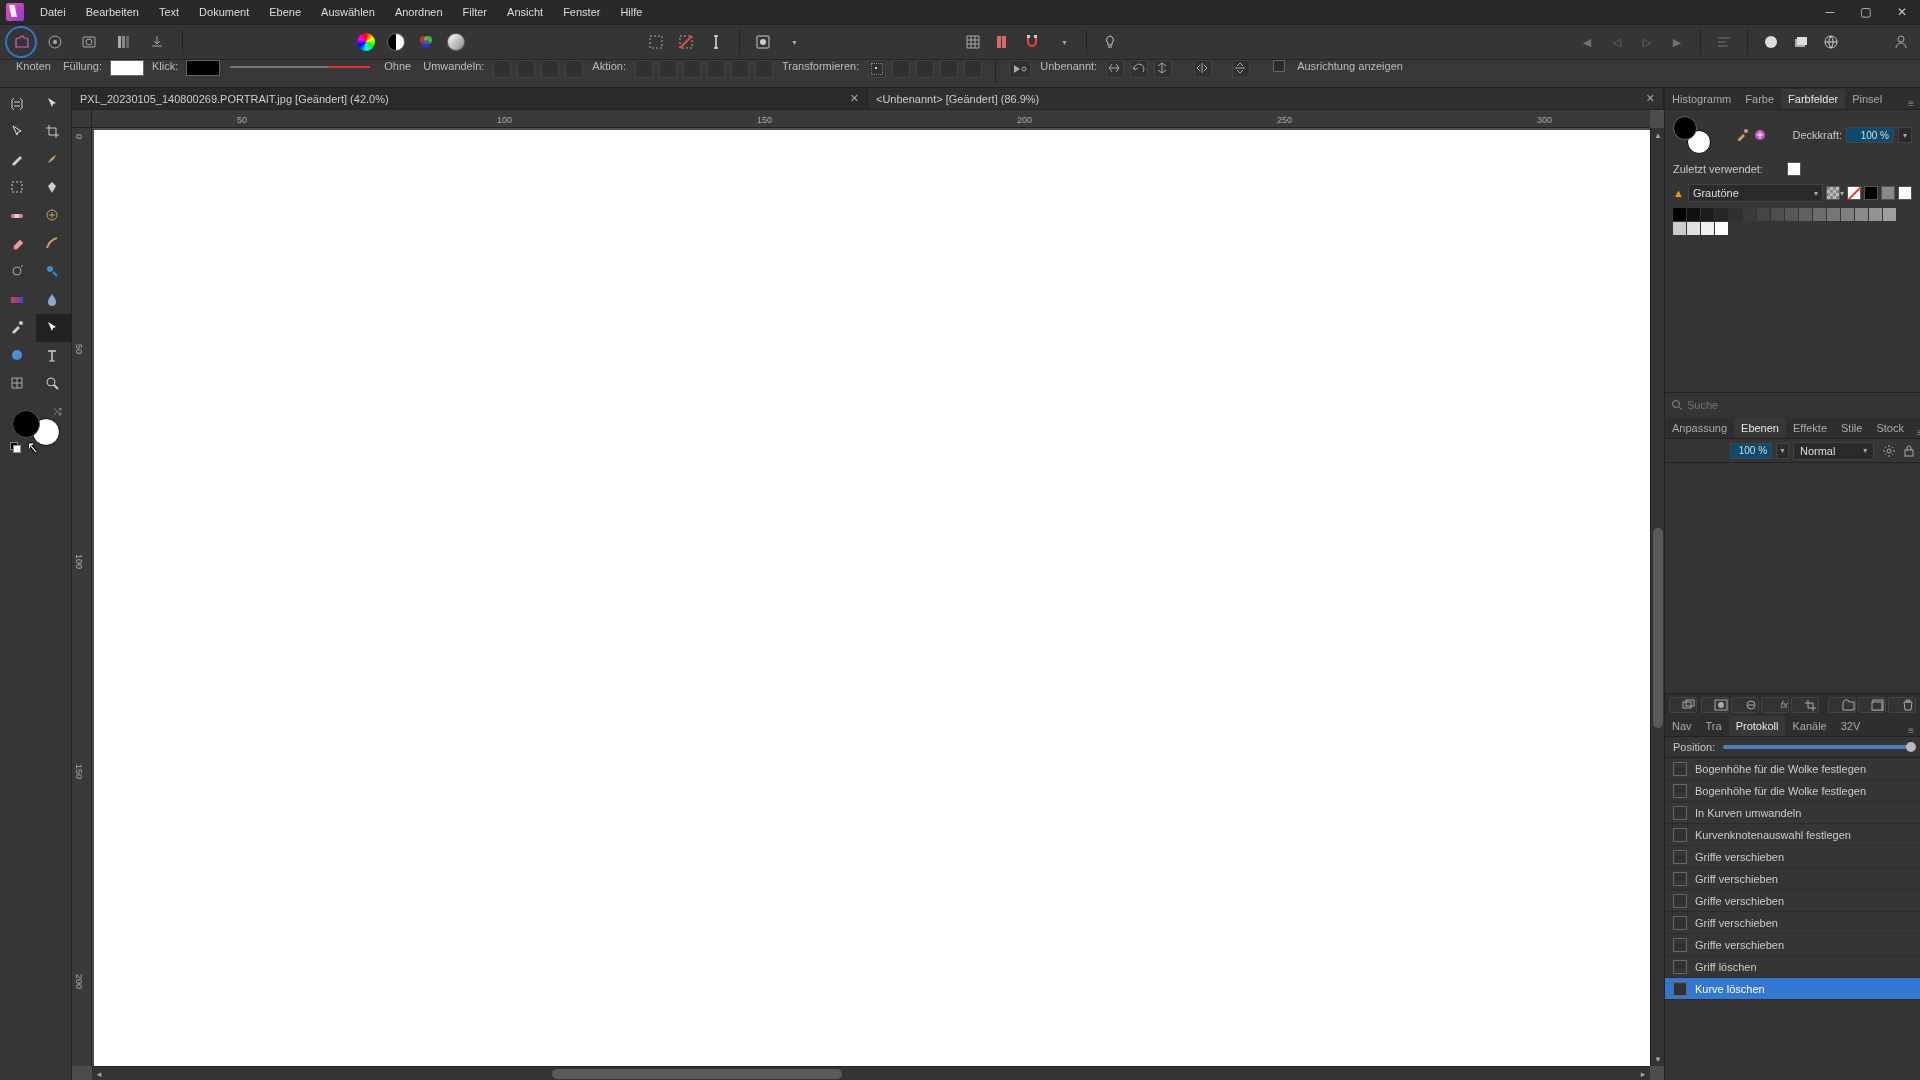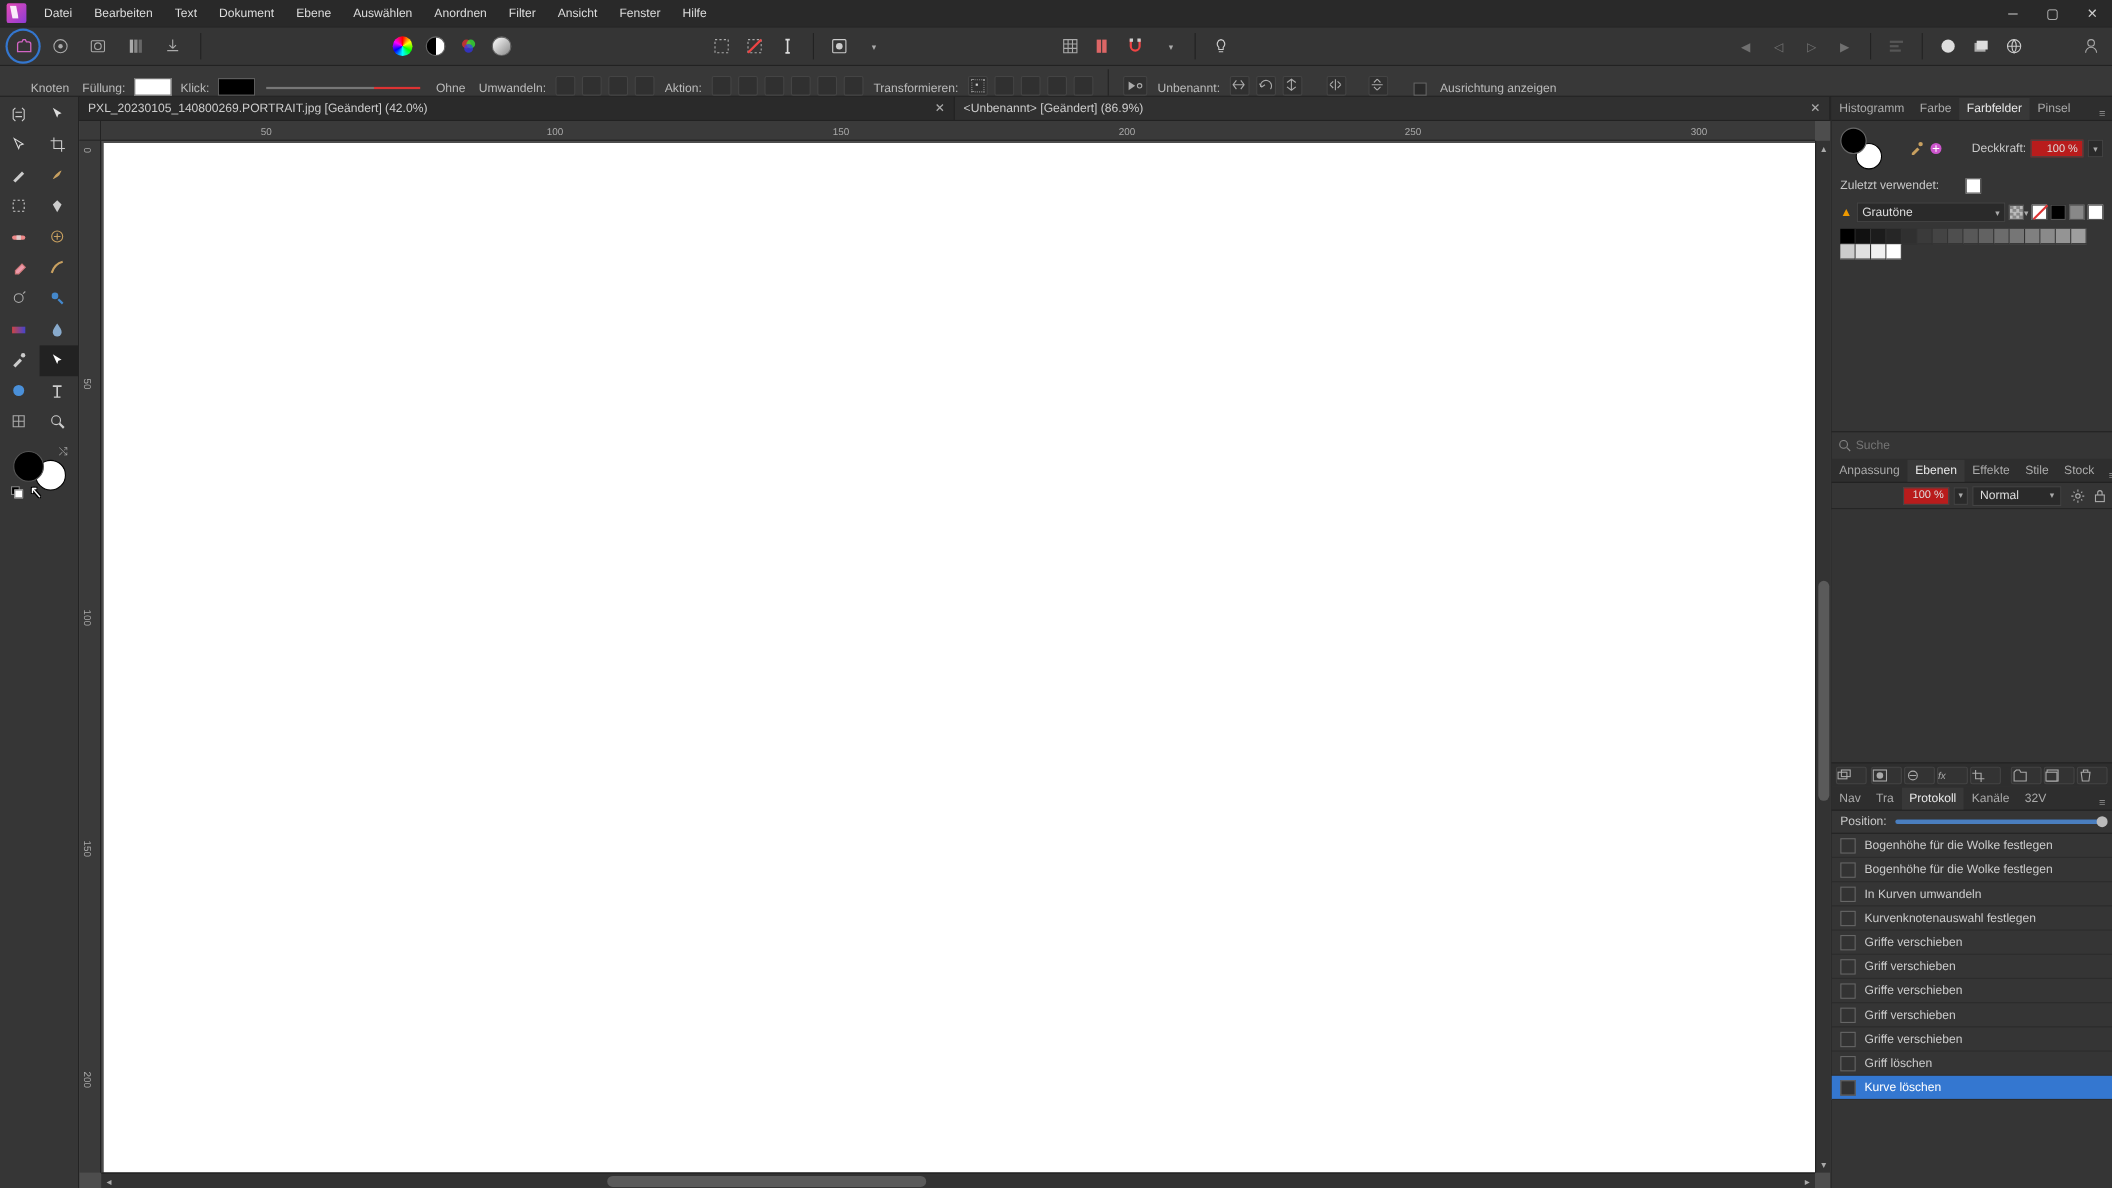"Knoten" .context-toolbar { align-items: flex-end -> flex-start; padding: 0 24px -> 0 12px }
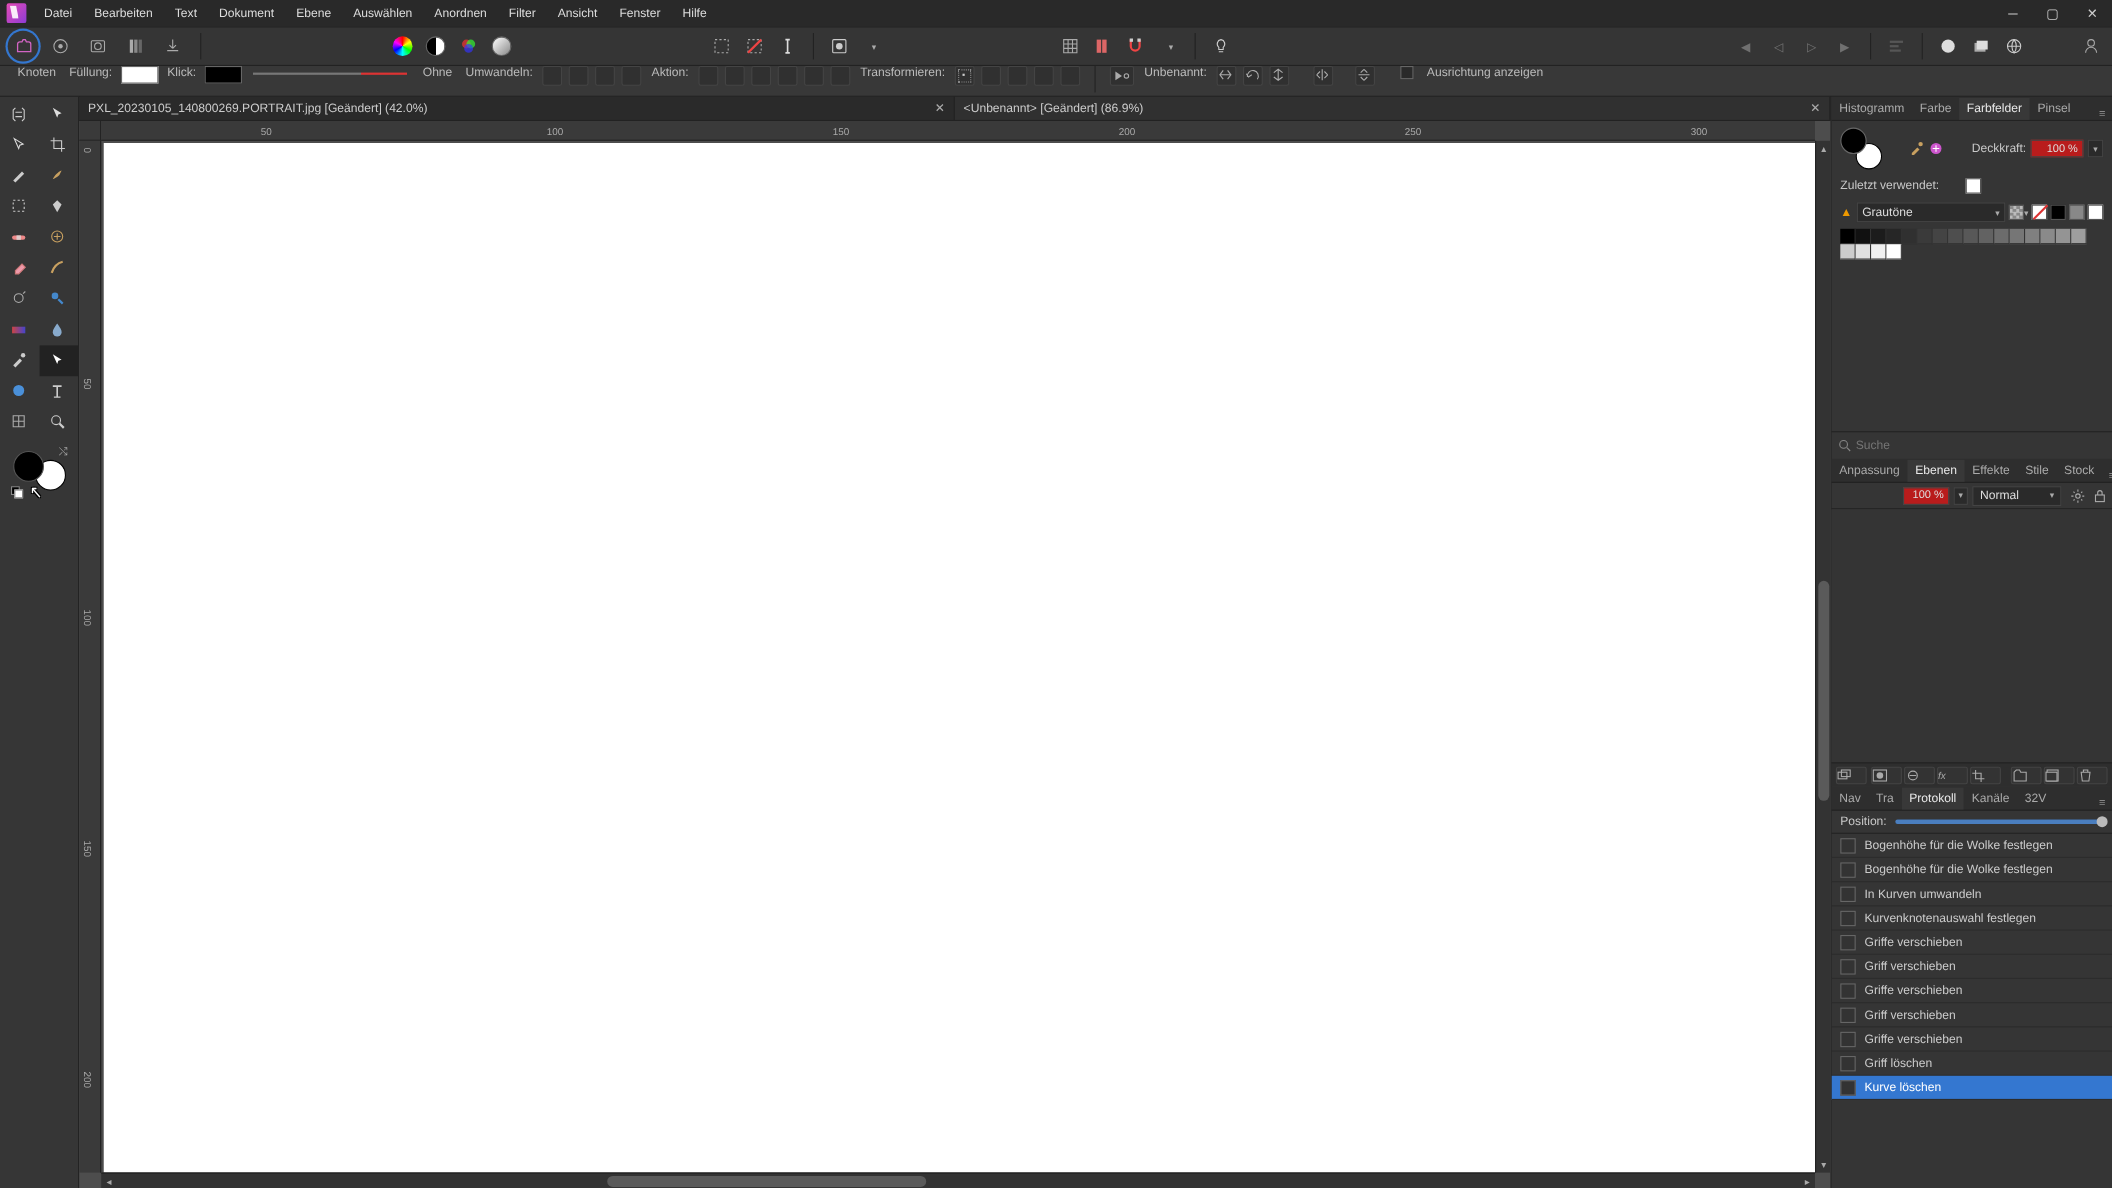"100 %" .num-input { background: #b91c1c -> #0c4a6e }
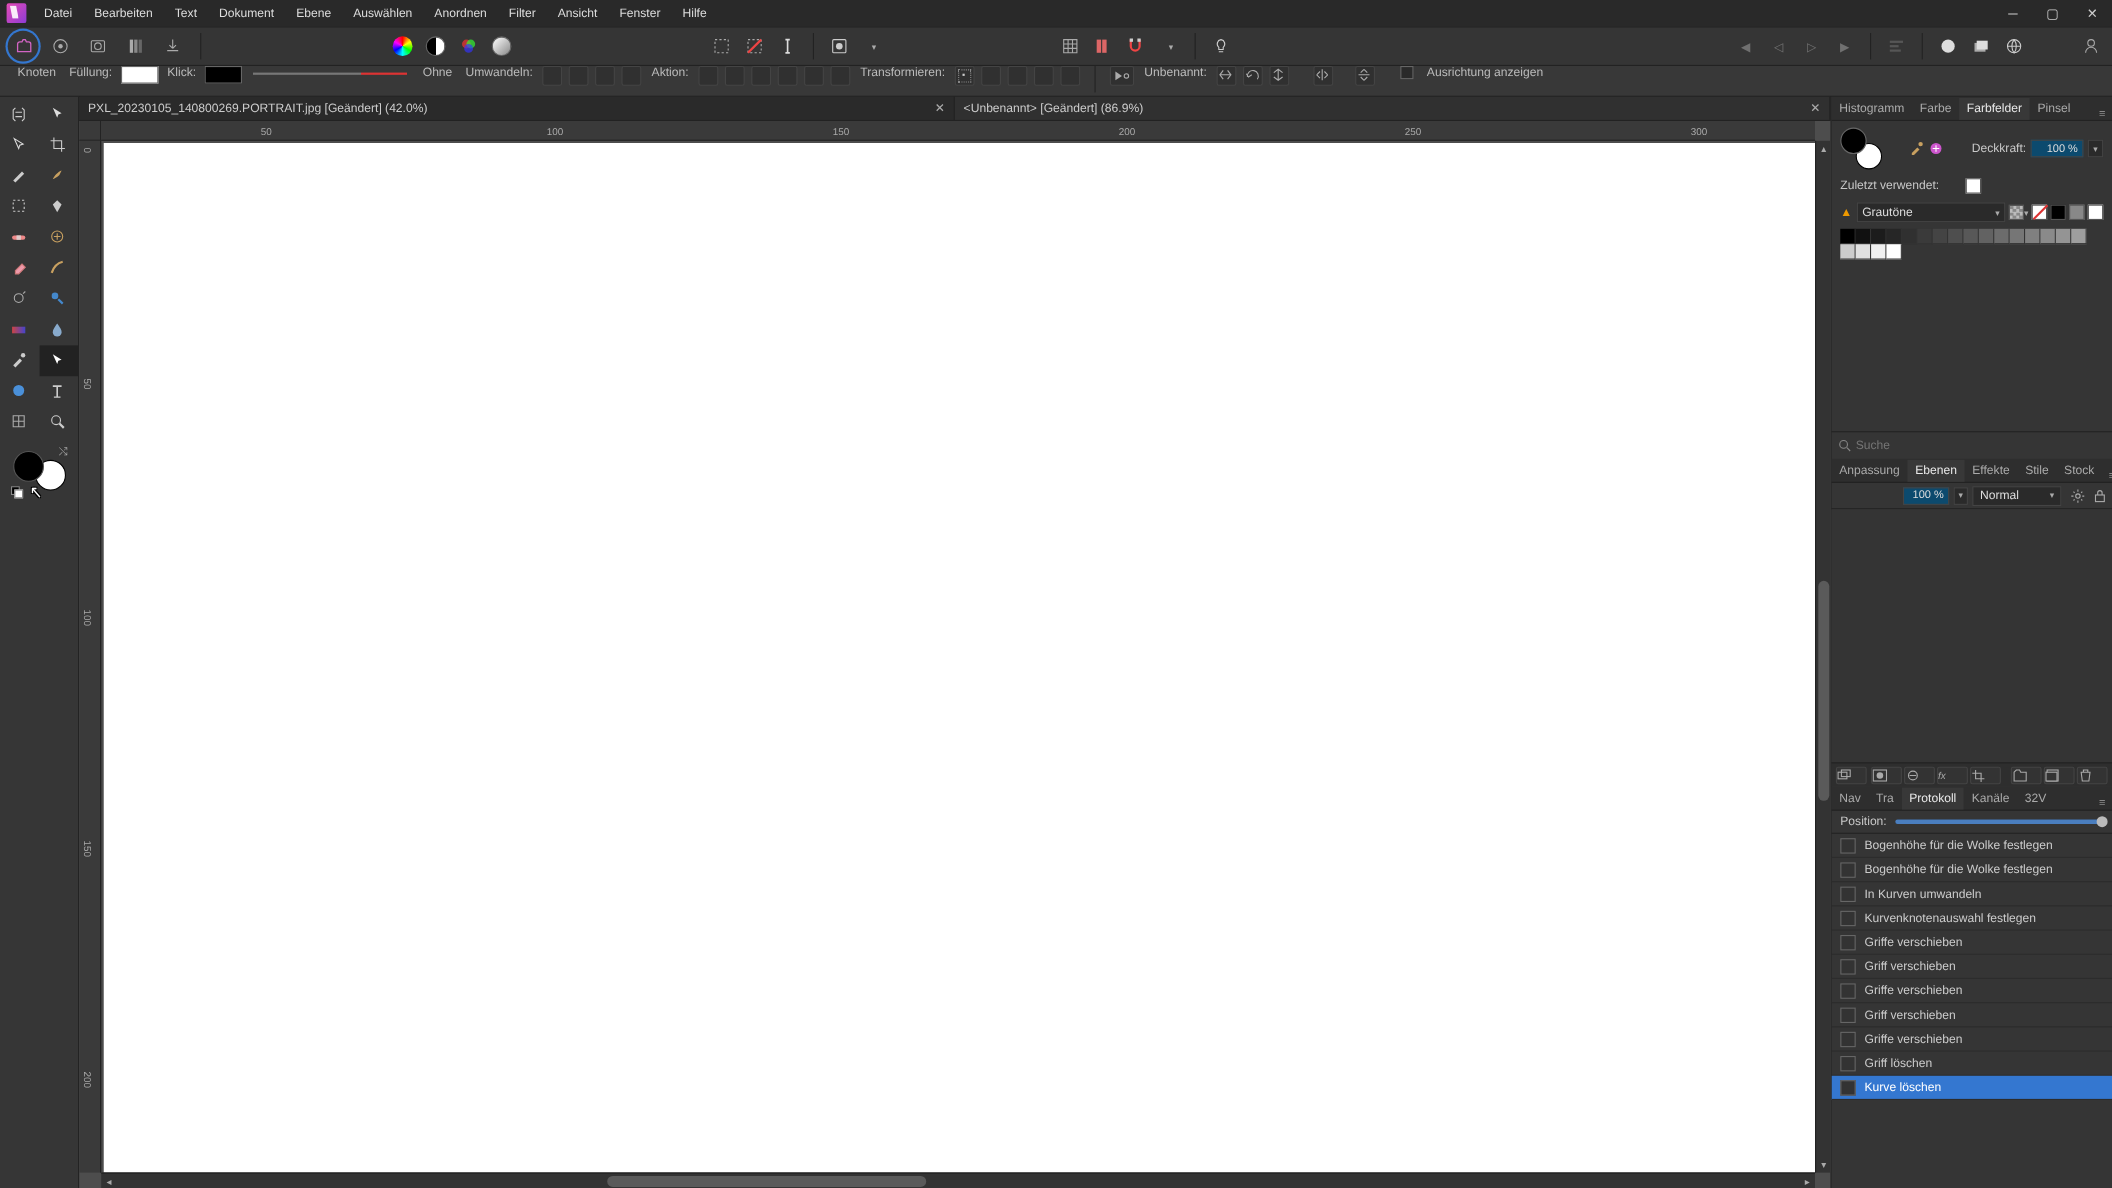"fx" .lf-btn { justify-content: flex-start -> flex-end }
